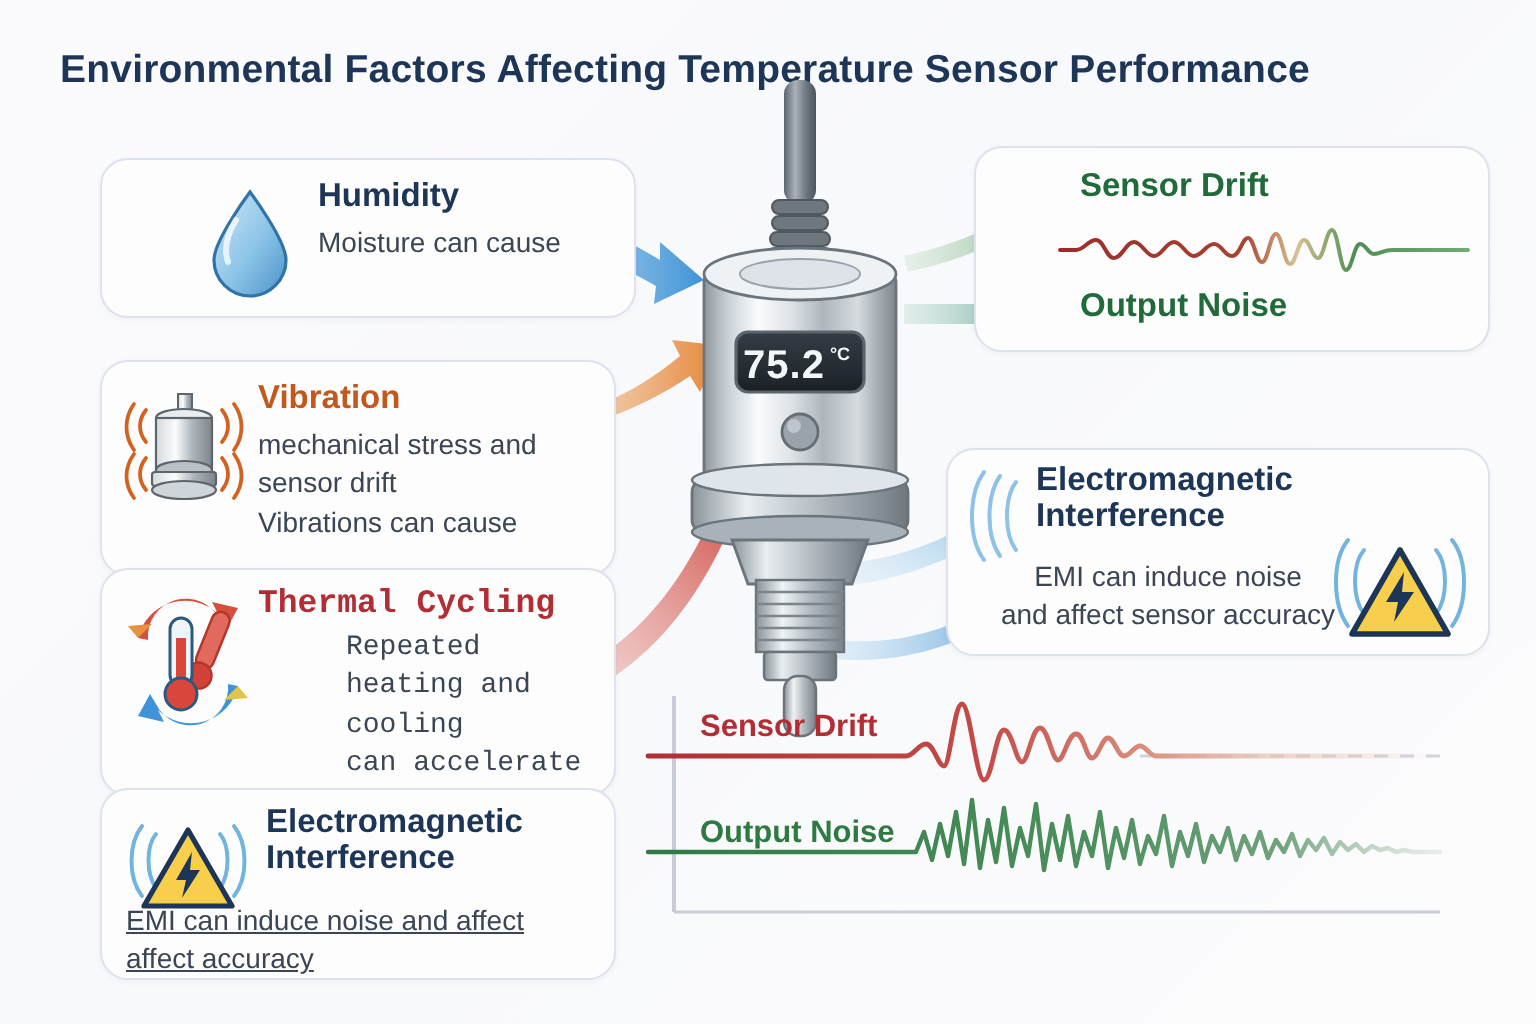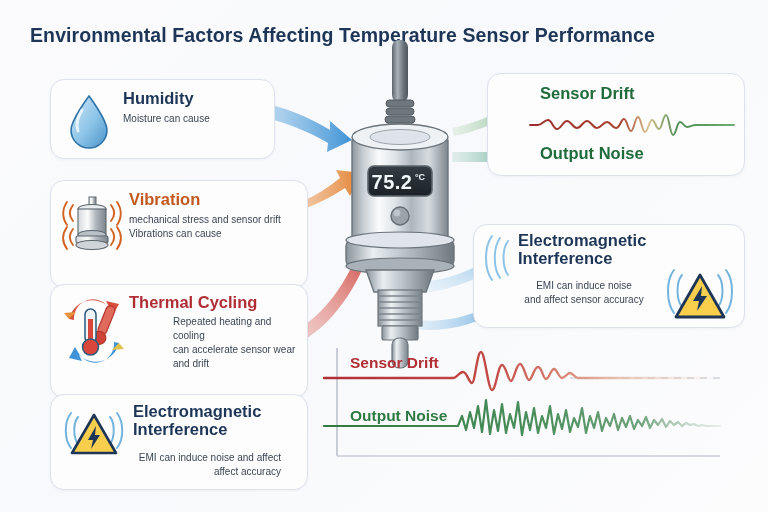"Humidity" #card-humidity { padding-left: none -> 36px; width: 225px -> 268px }
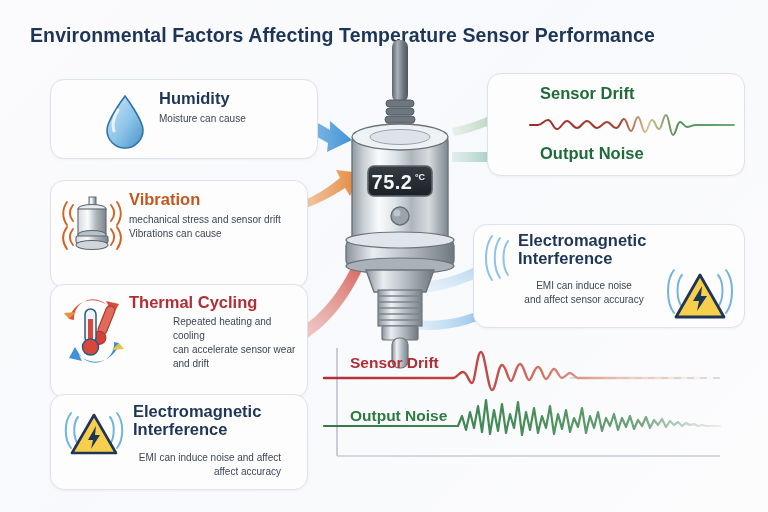"Moisture can cause" .c-desc { font-size: 10px -> 14px }
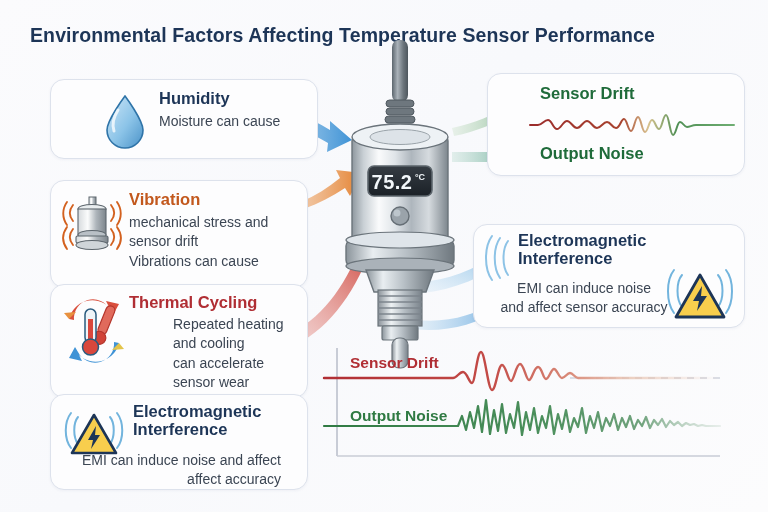"Thermal Cycling" #card-thermal { font-family: none -> Liberation Mono, monospace }
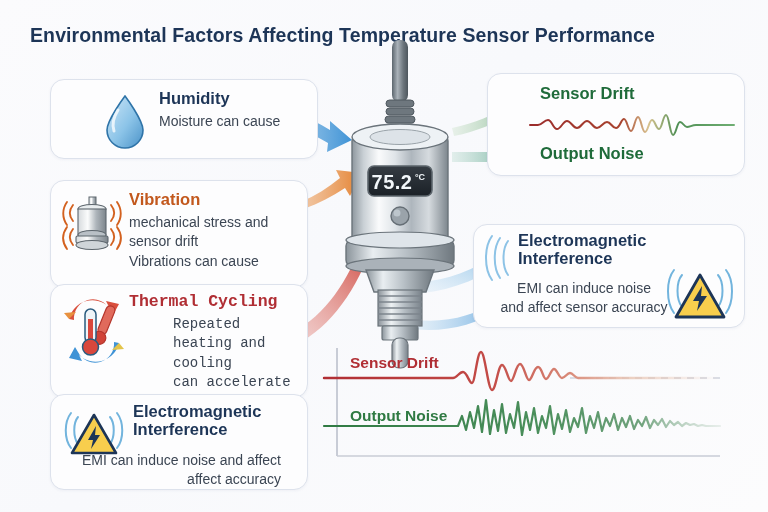"EMI can induce noise and" div.txt-box { left: 0 -> 12px; text-align: right -> left; text-decoration: none -> underline }
